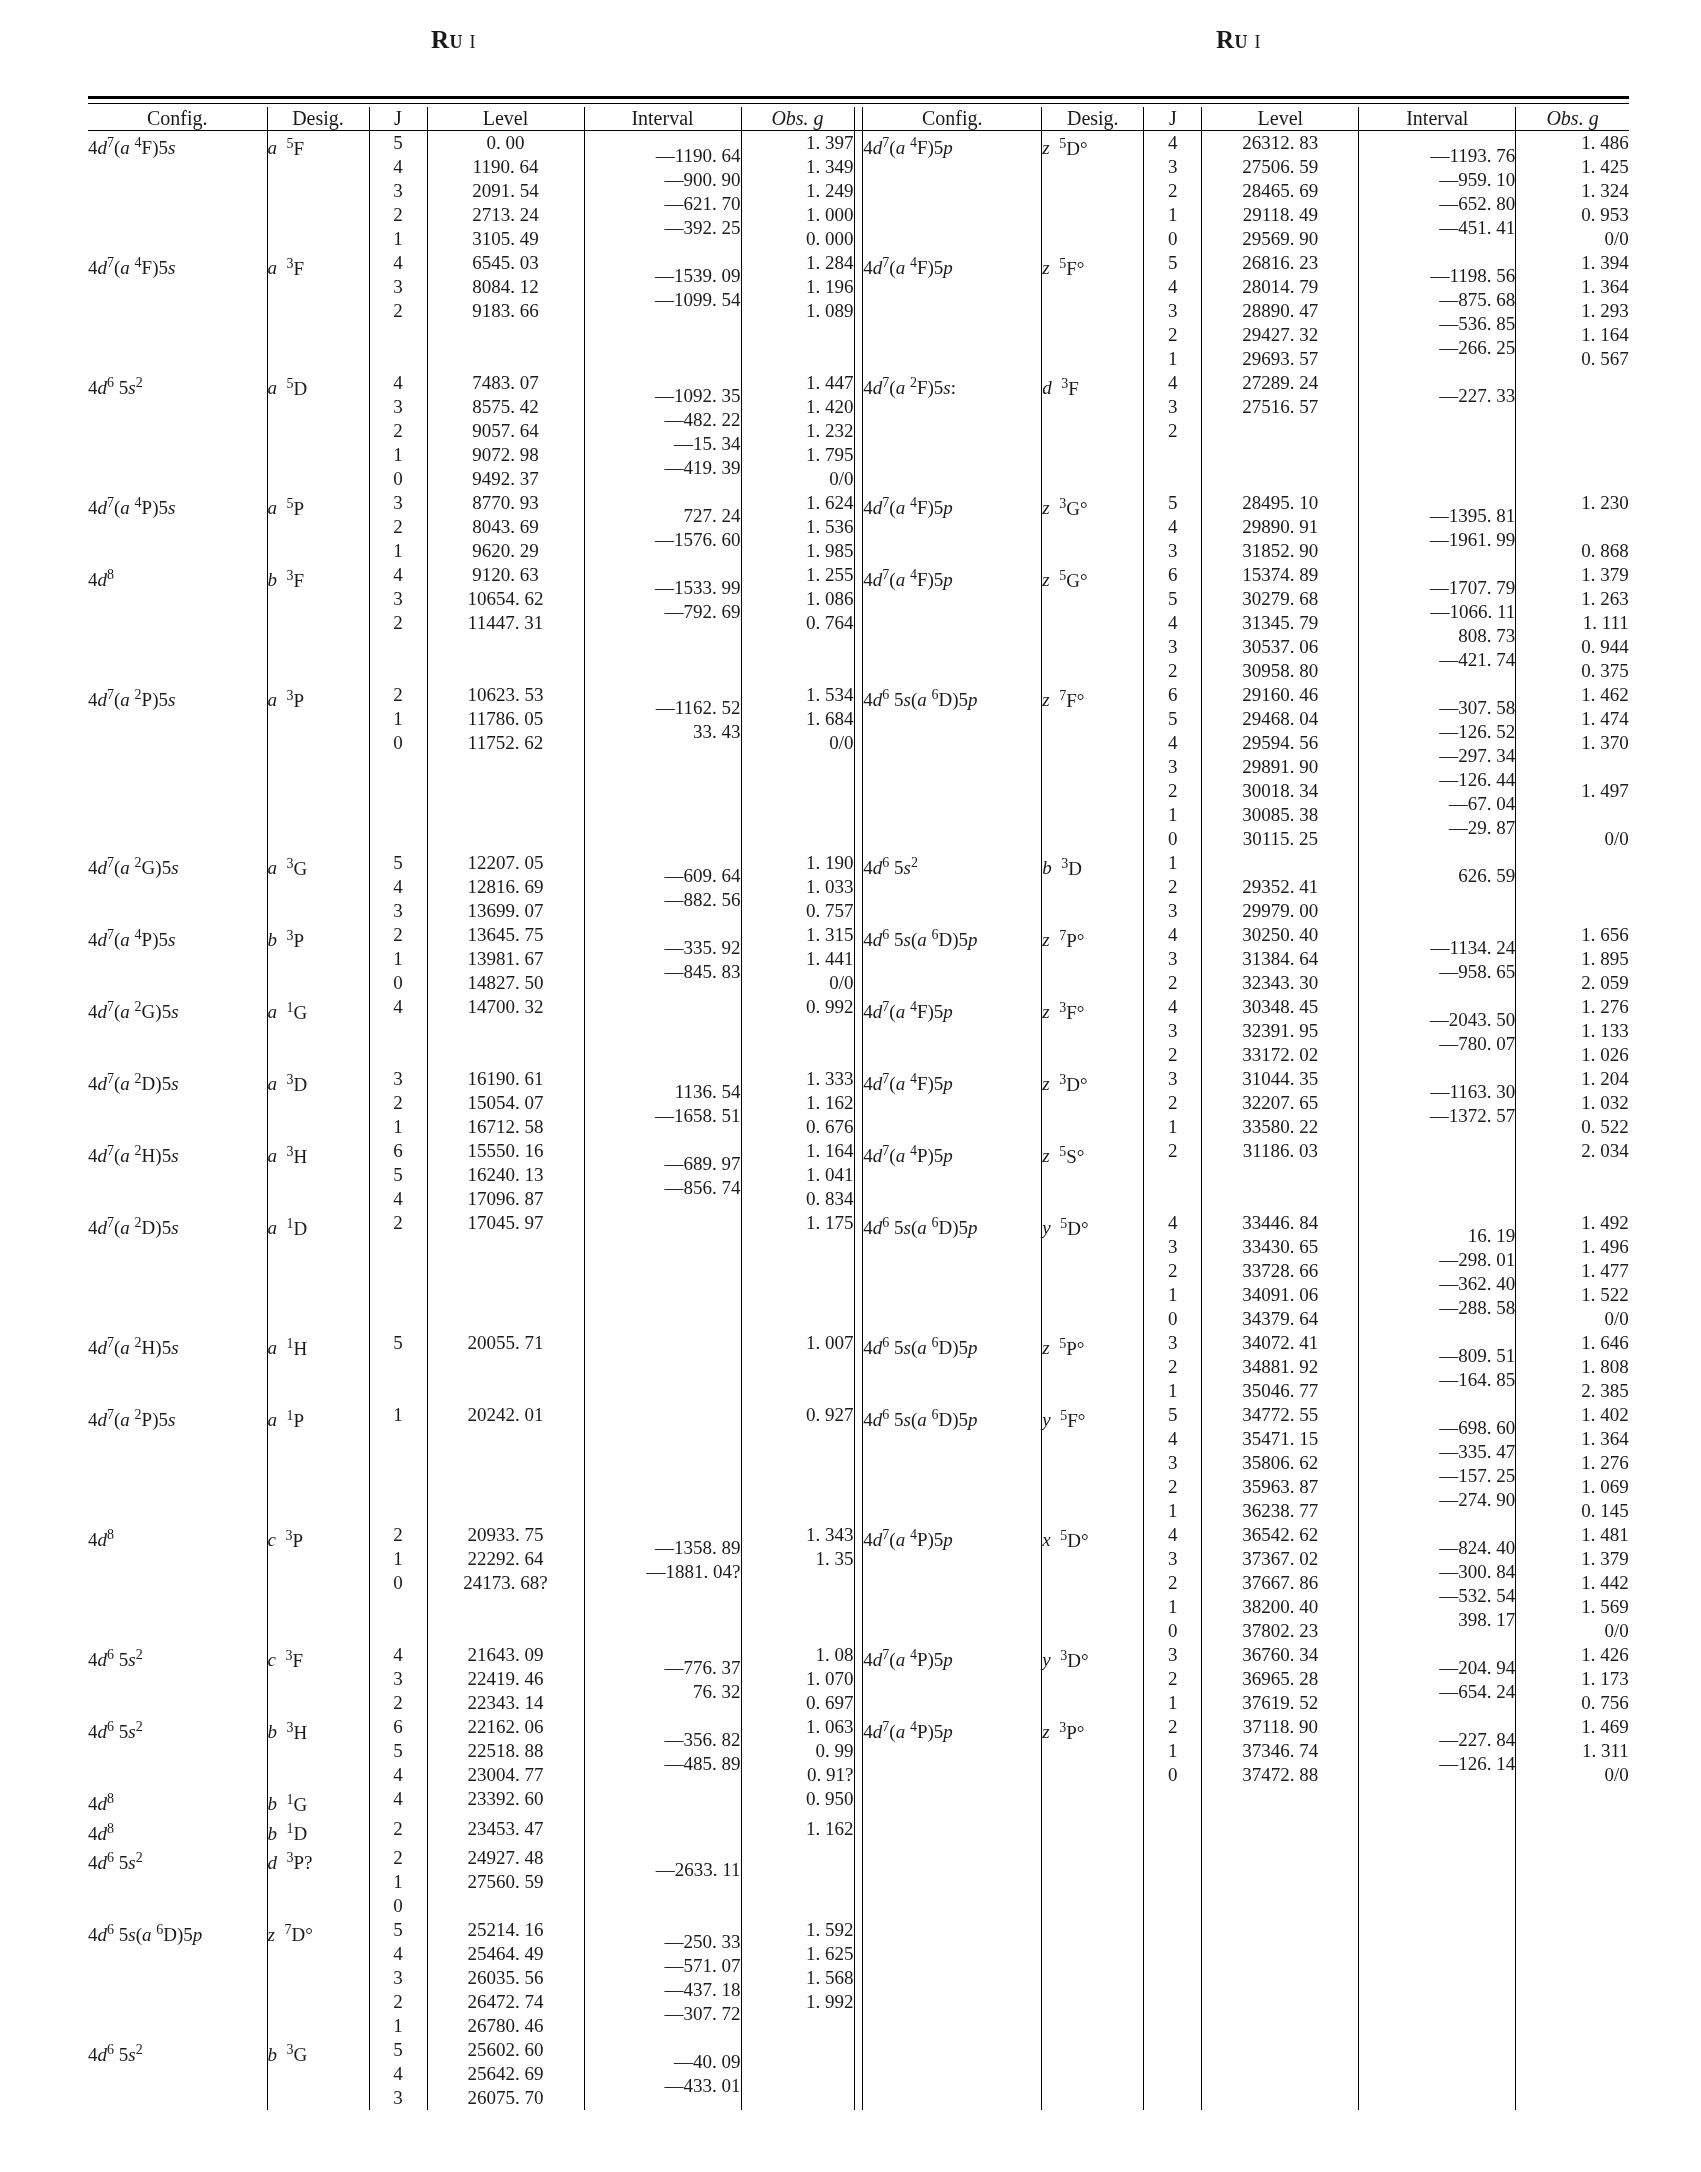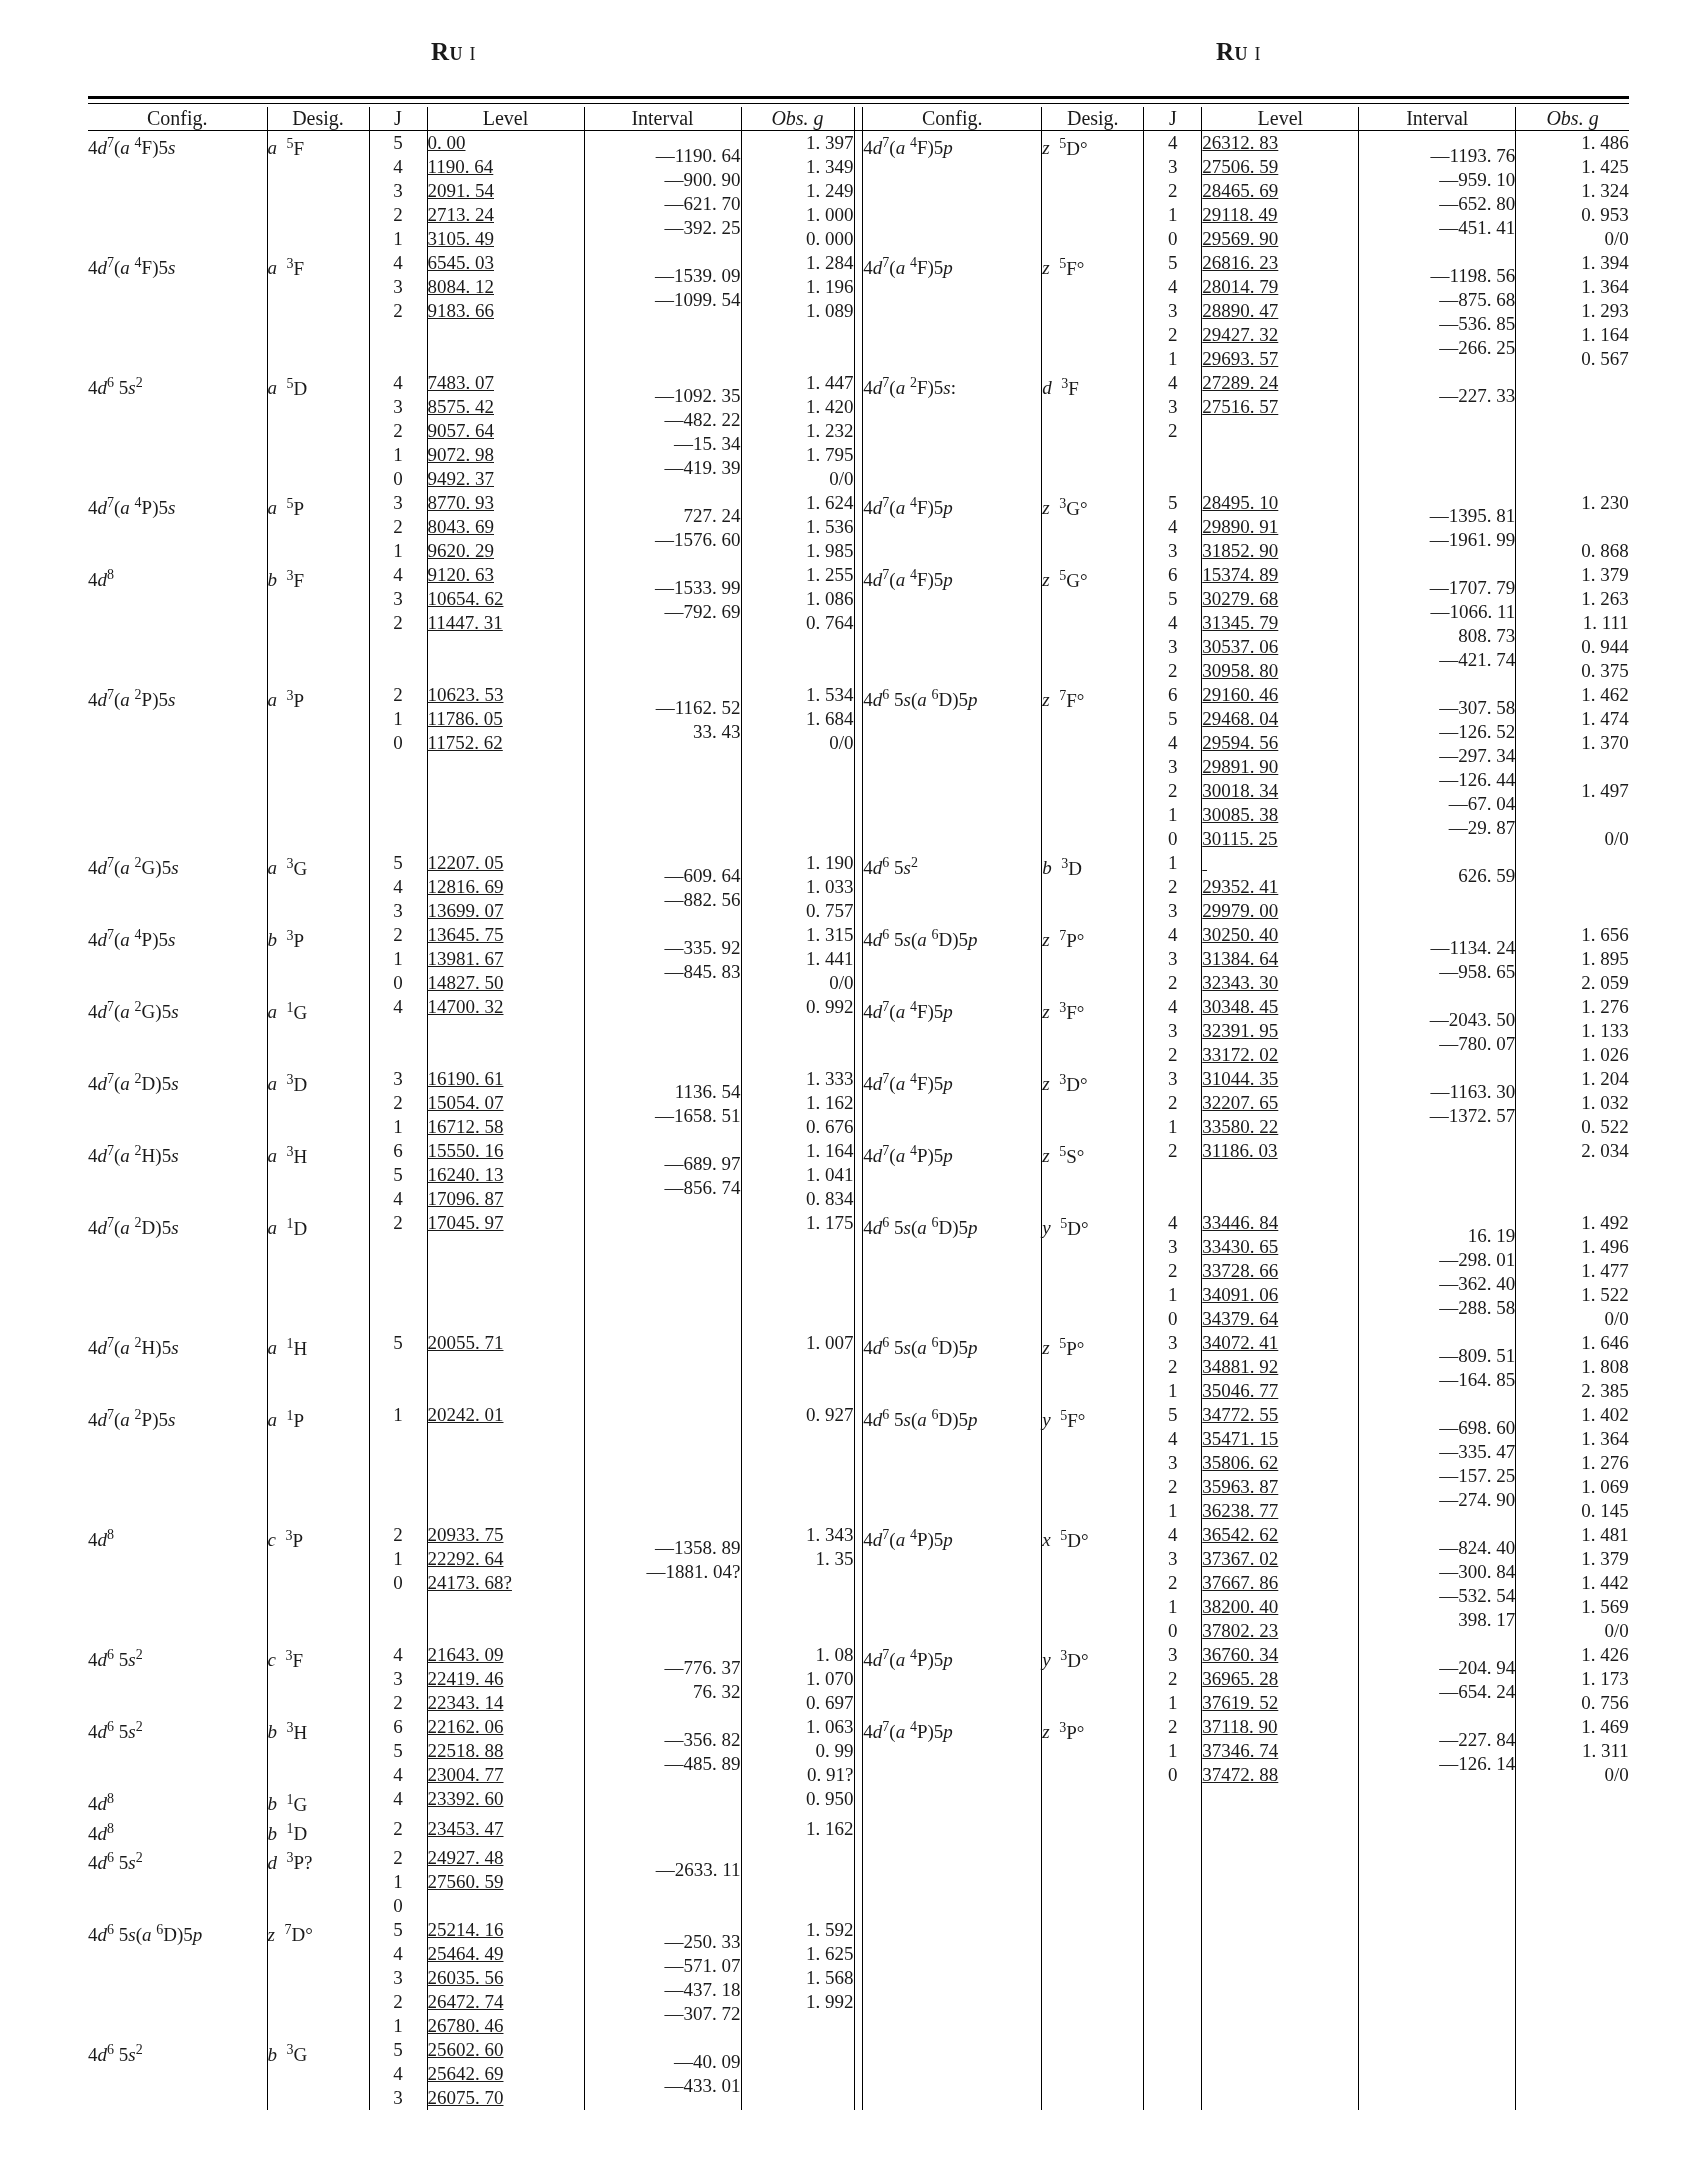"Ru I" .headers { top: 38px -> 26px }
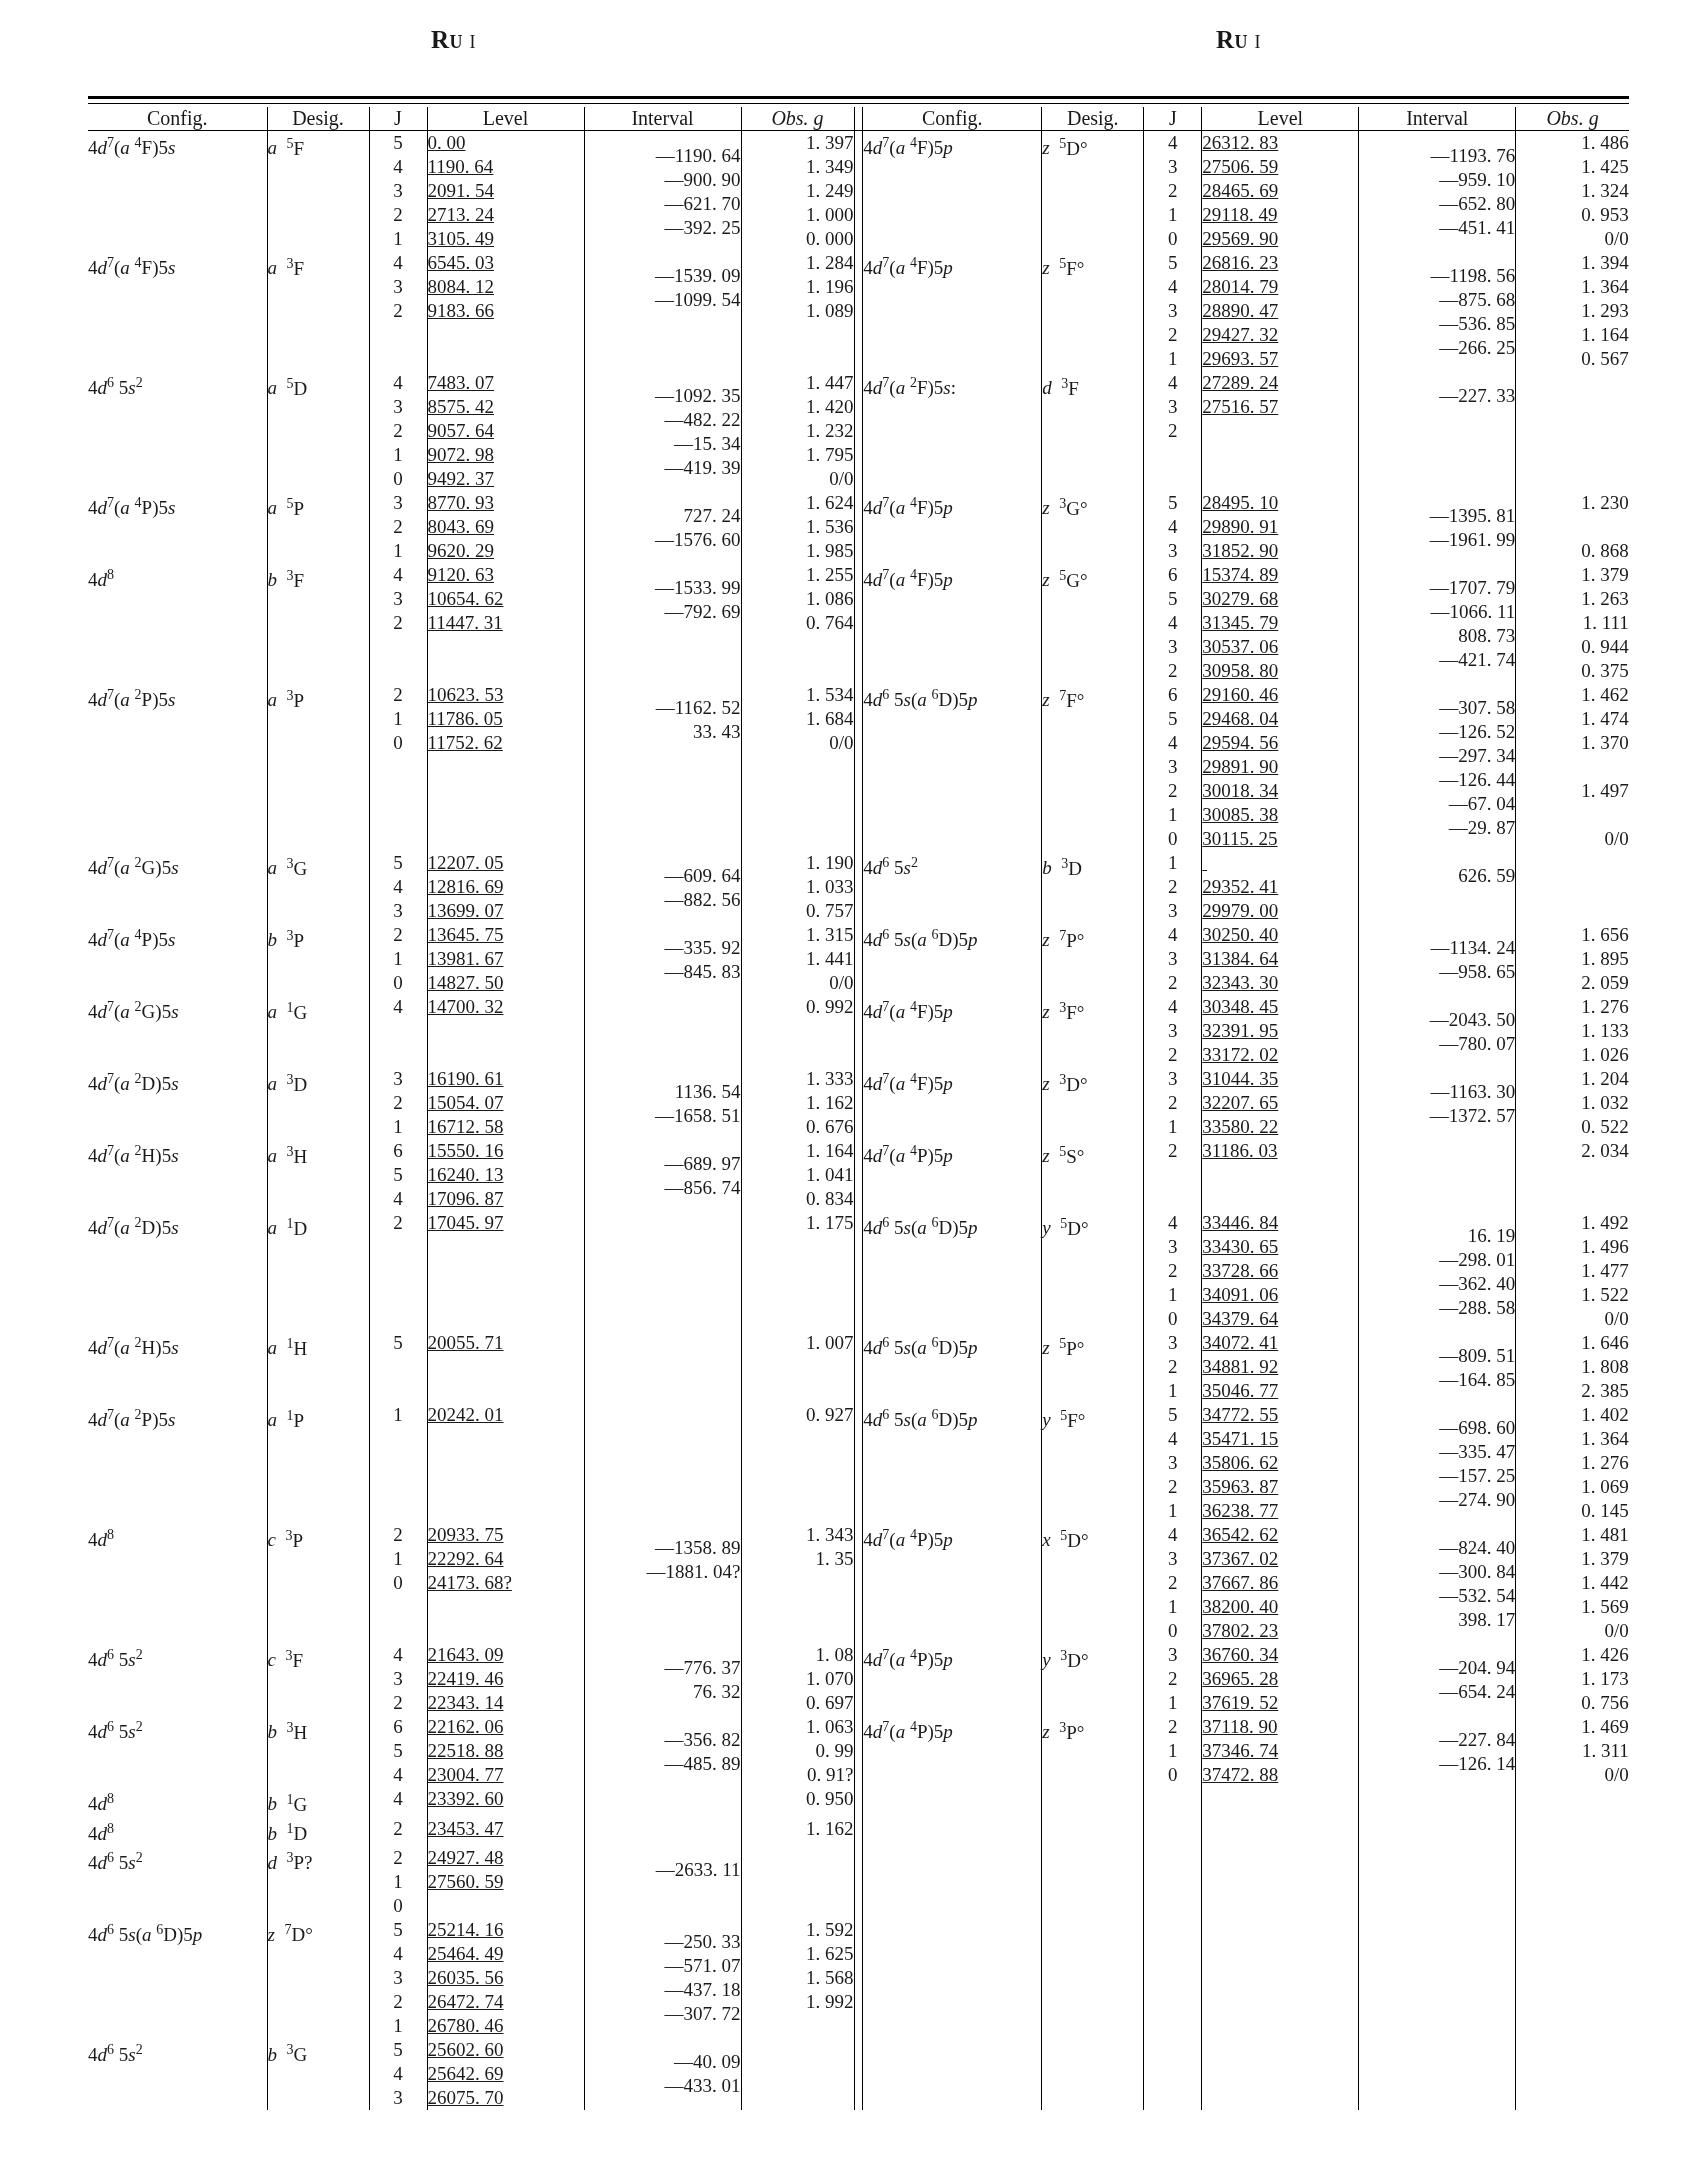"0. 00" .lvl { text-align: left -> center; text-decoration: underline -> none }
